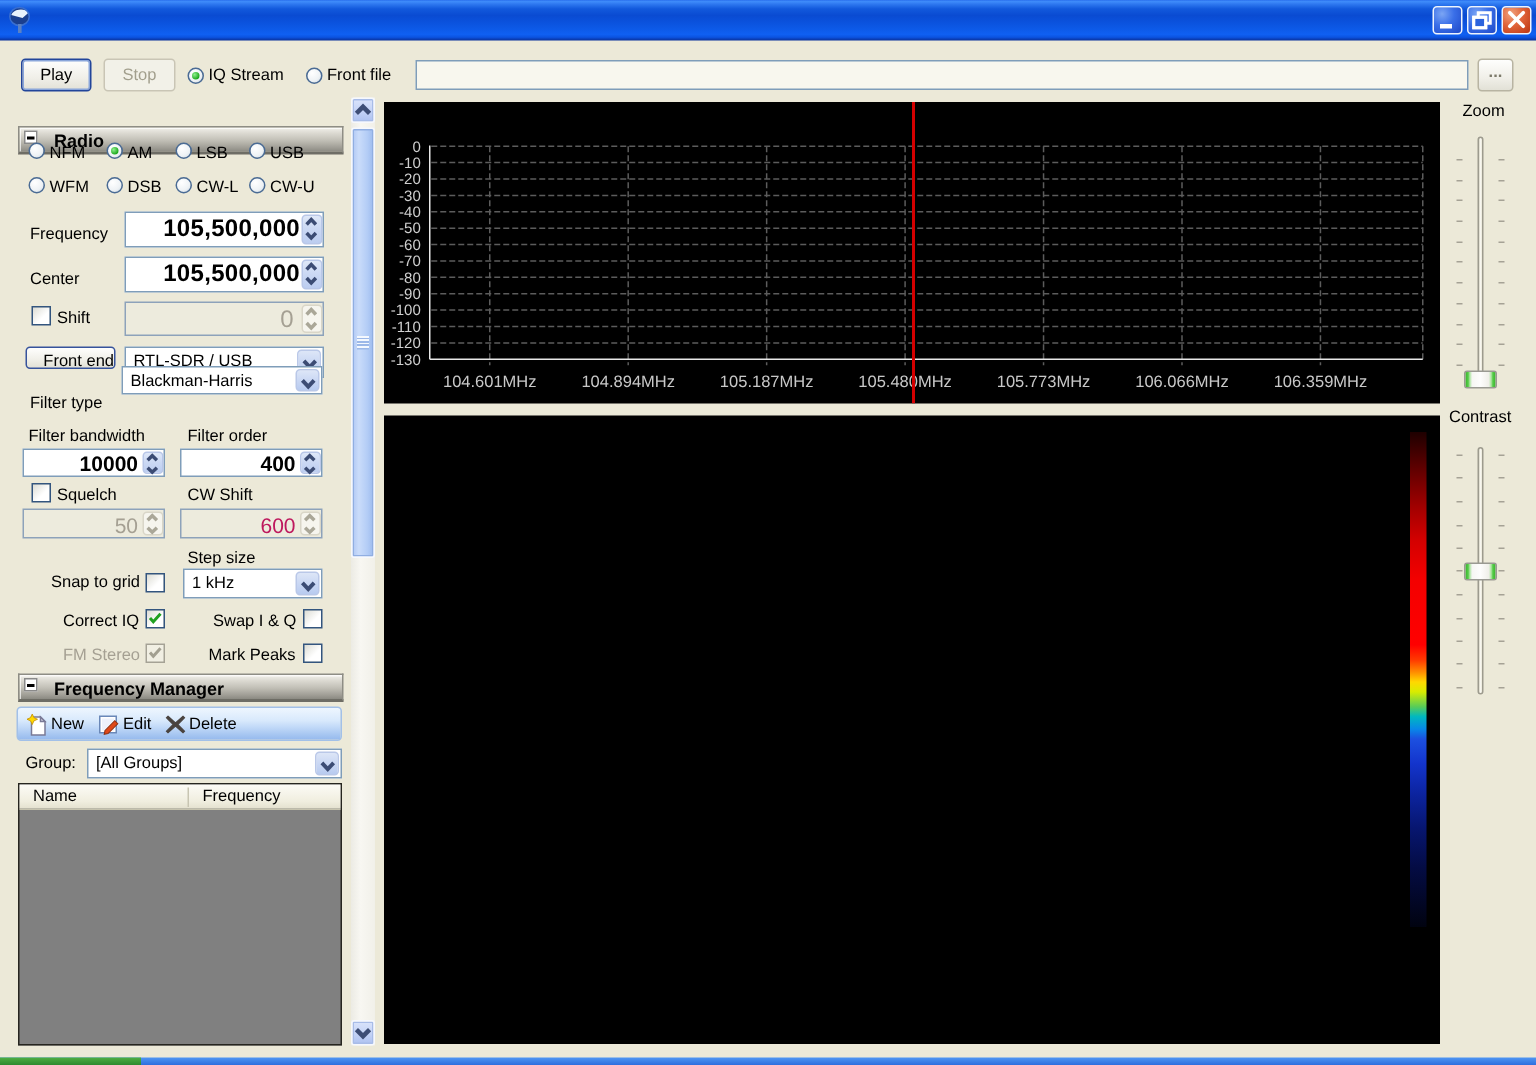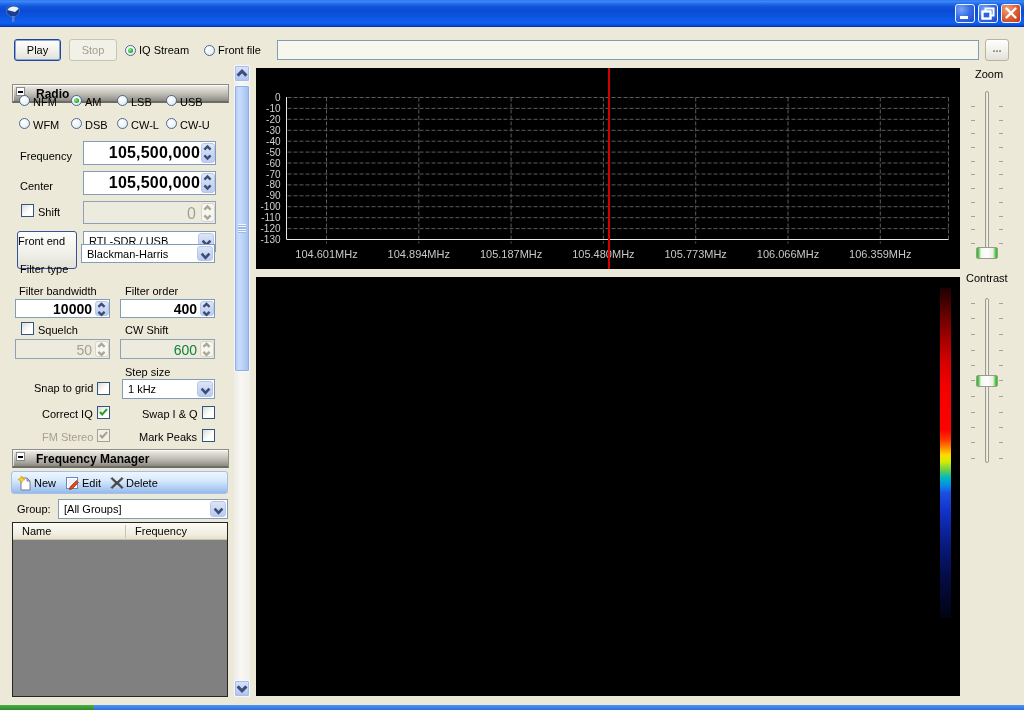"Front end" div.abs { height: 38px -> 15px; text-align: left -> right }
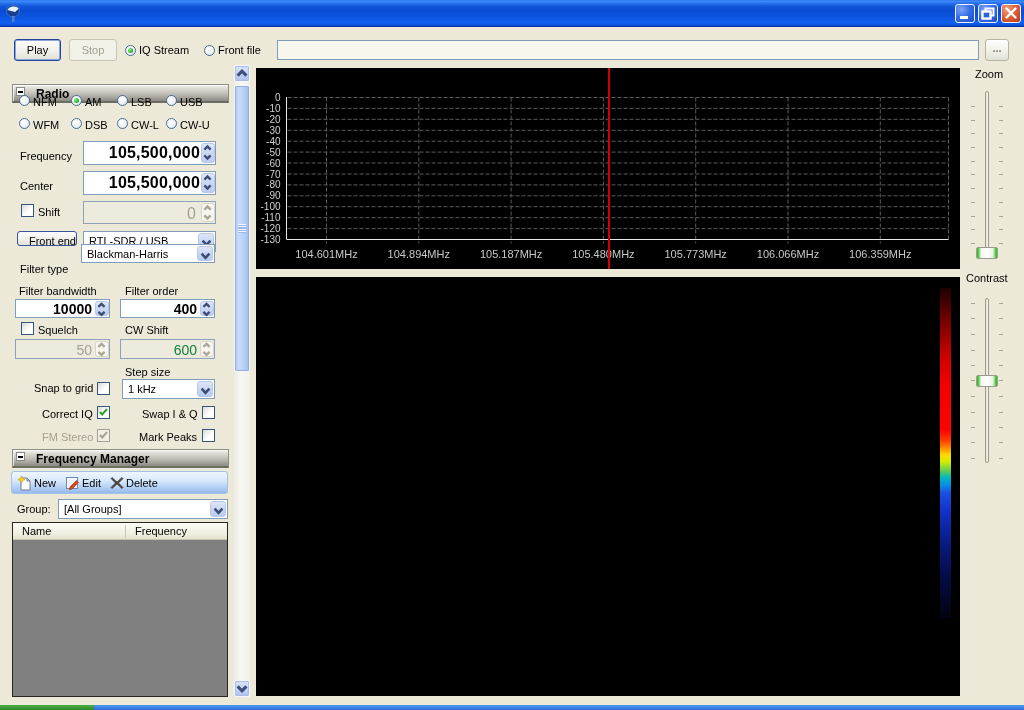"600" div.midval { color: #15803d -> #be185d }
